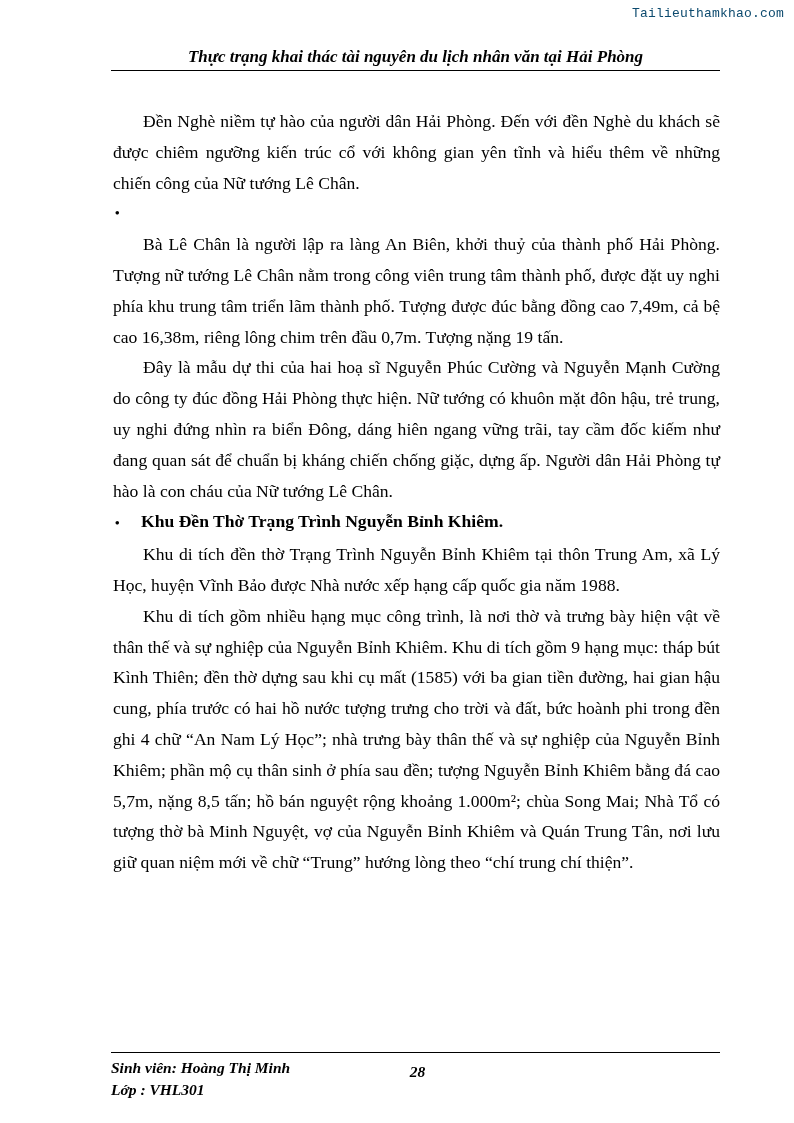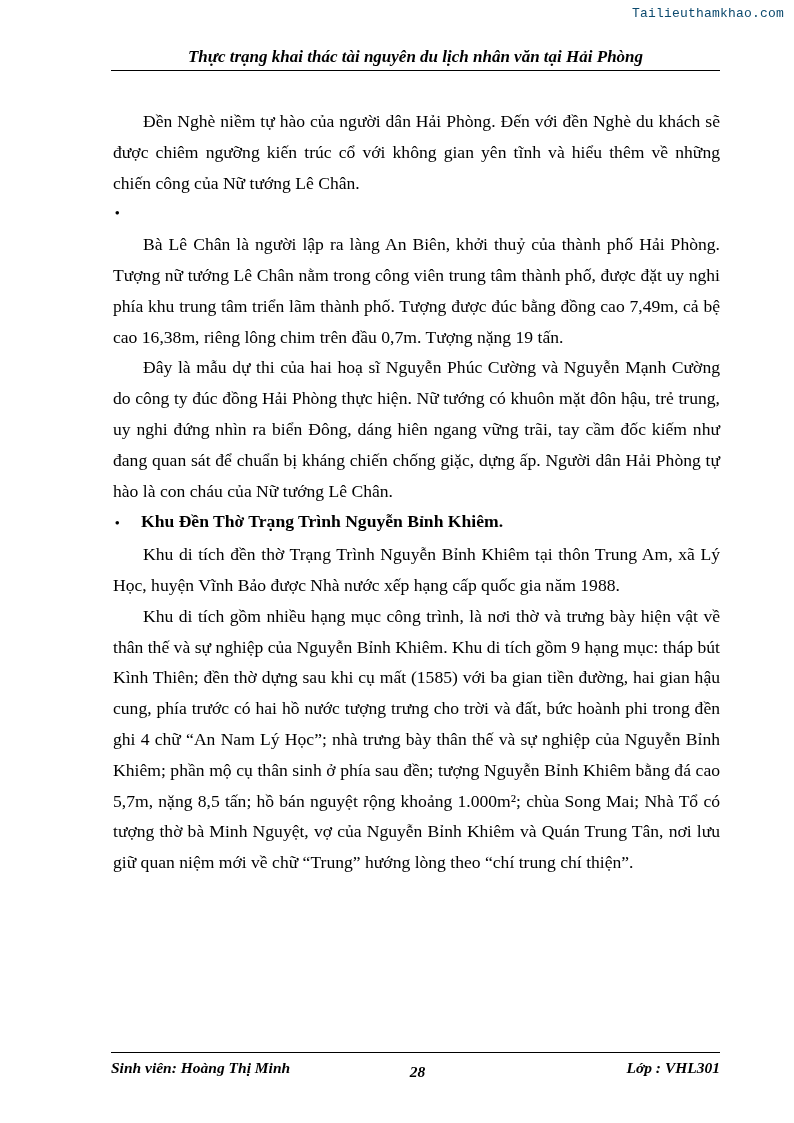"Sinh viên: Hoàng Thị Minh" .running-footer { flex-direction: none -> column; justify-content: space-between -> none }
